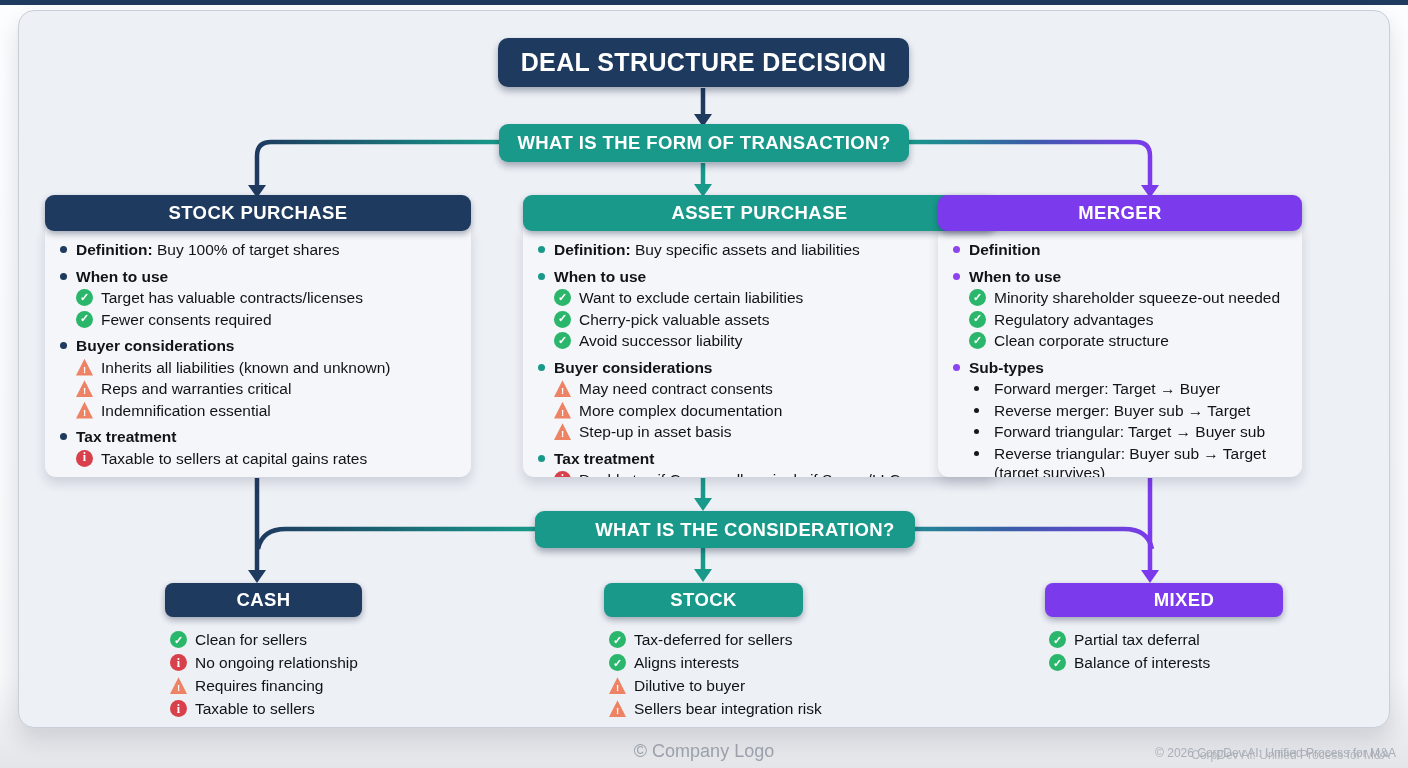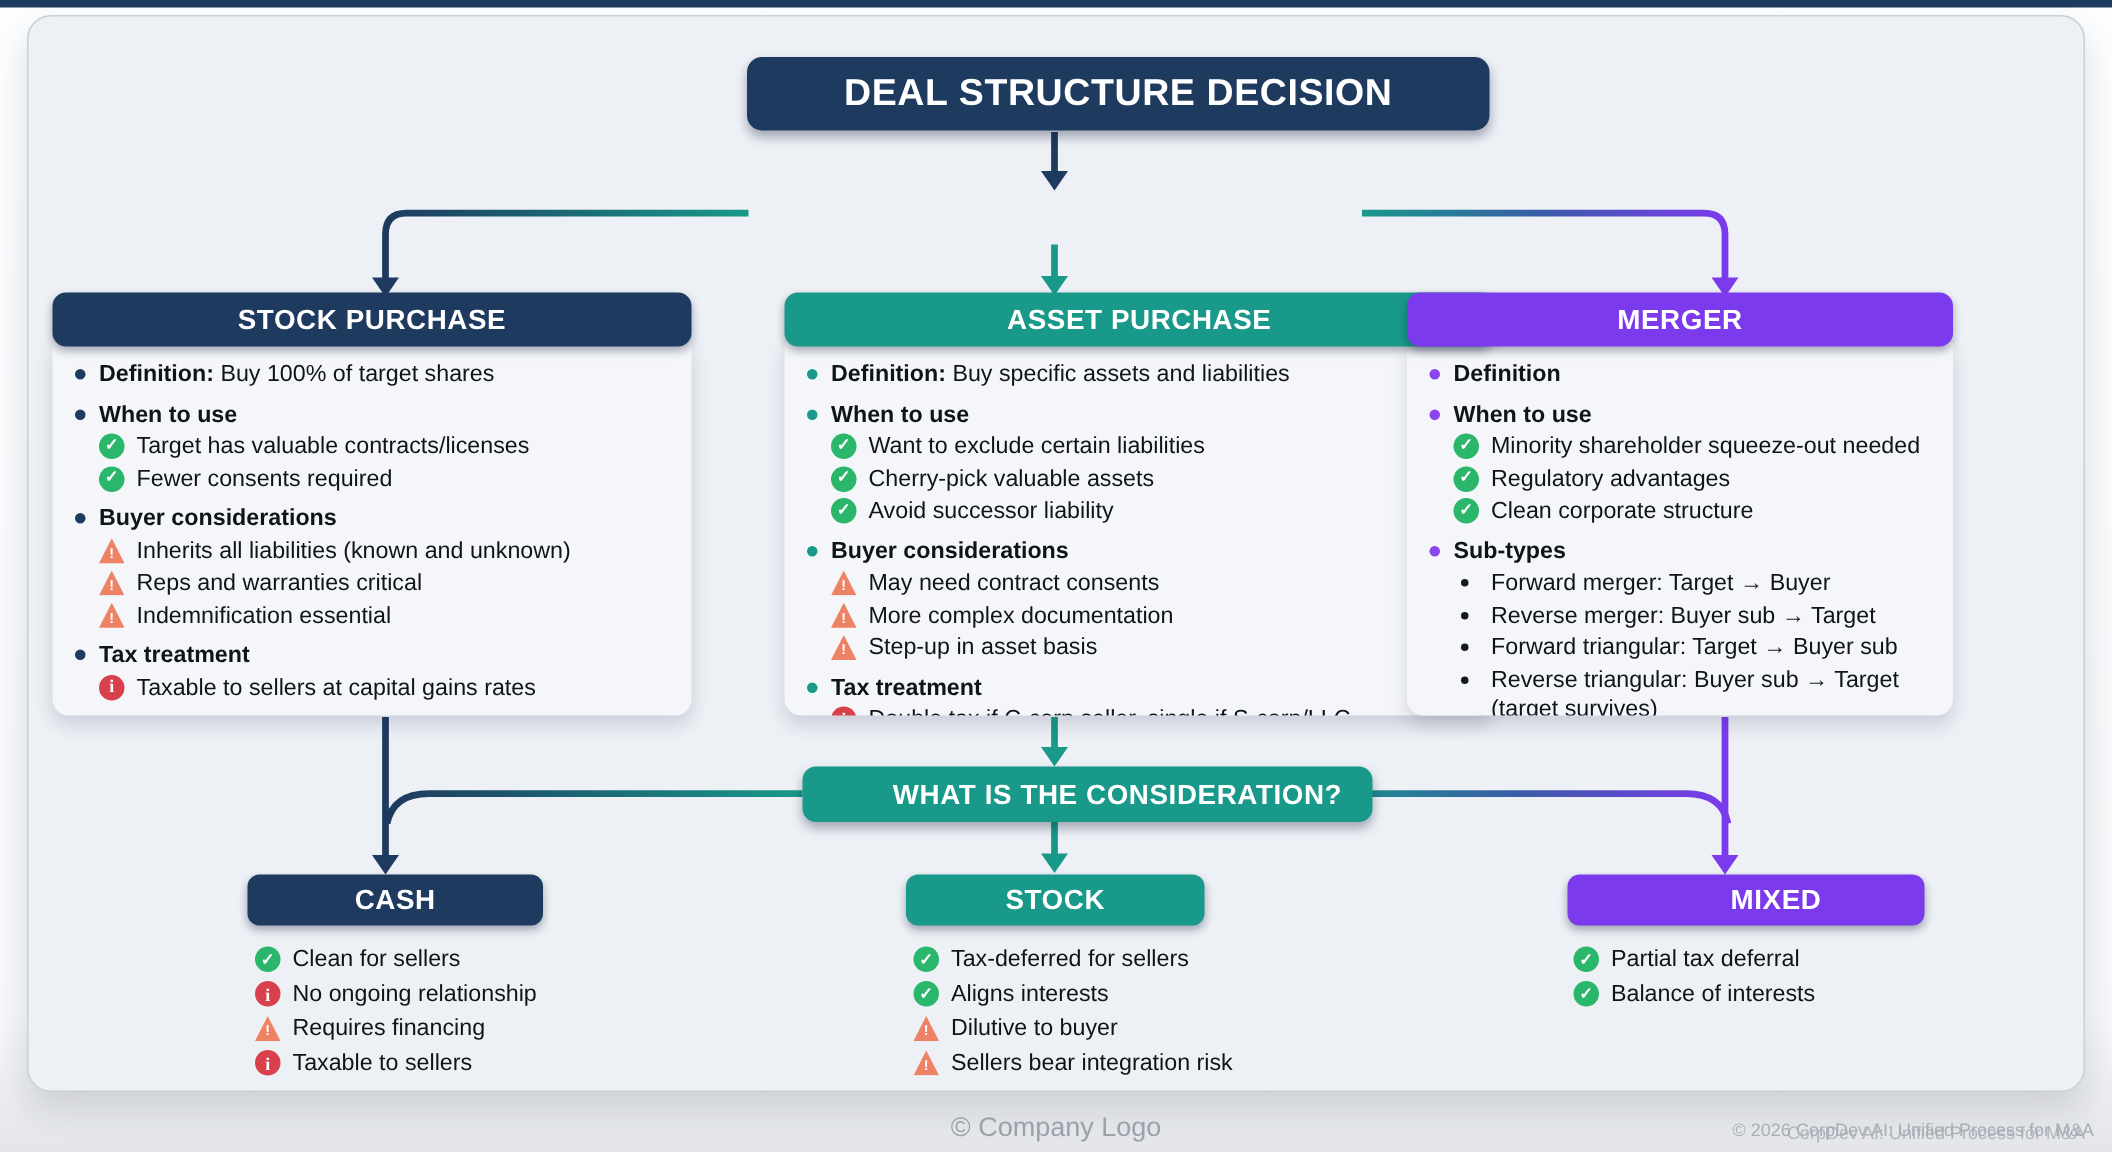"DEAL STRUCTURE DECISION" .deal-title { width: 495px -> 411px }
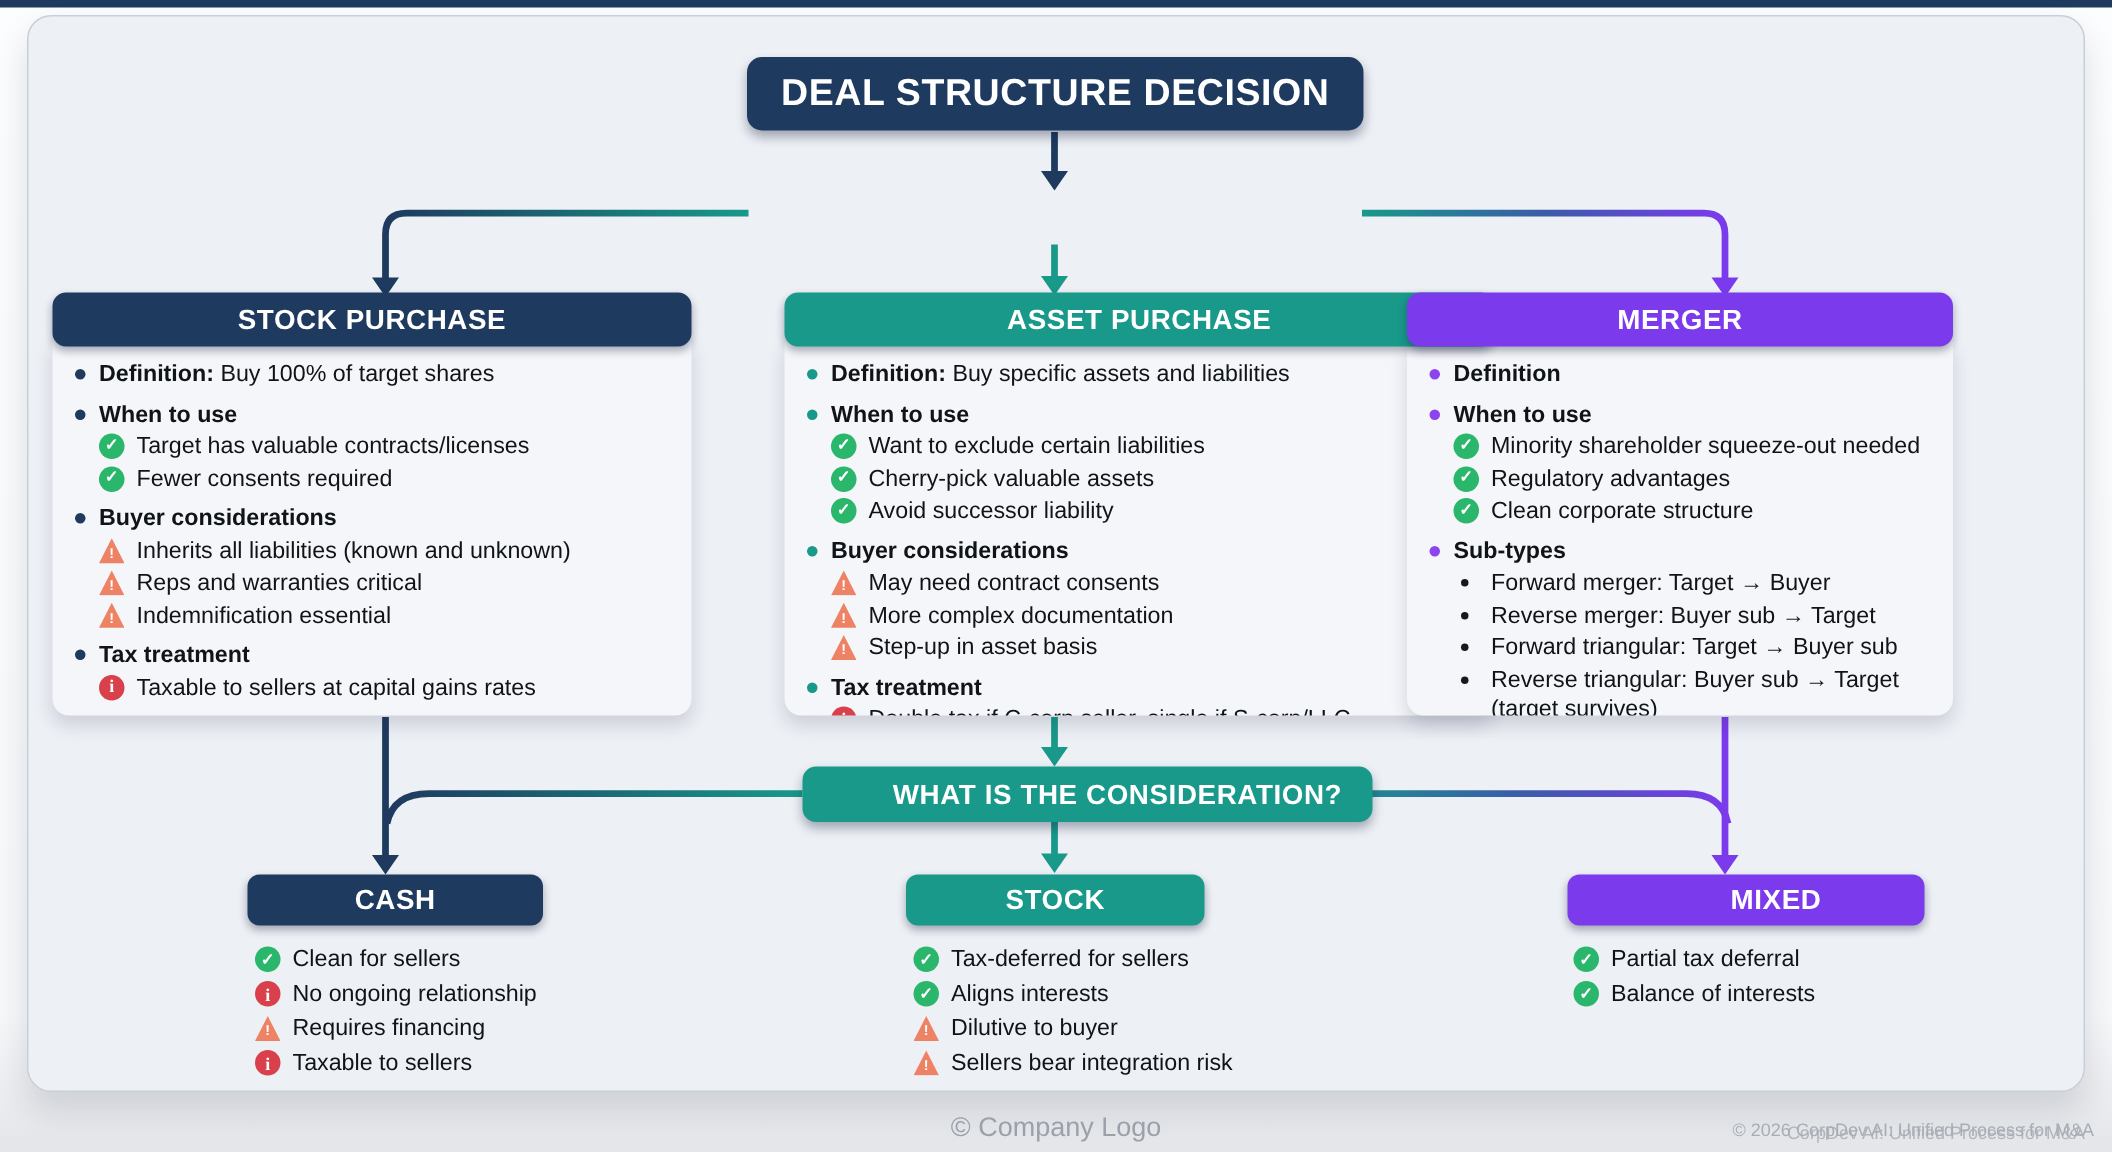"WHAT IS THE FORM OF" div.hdr-box { html: none -> <div>WHAT IS THE FORM OF TRANSACTION?</div> }
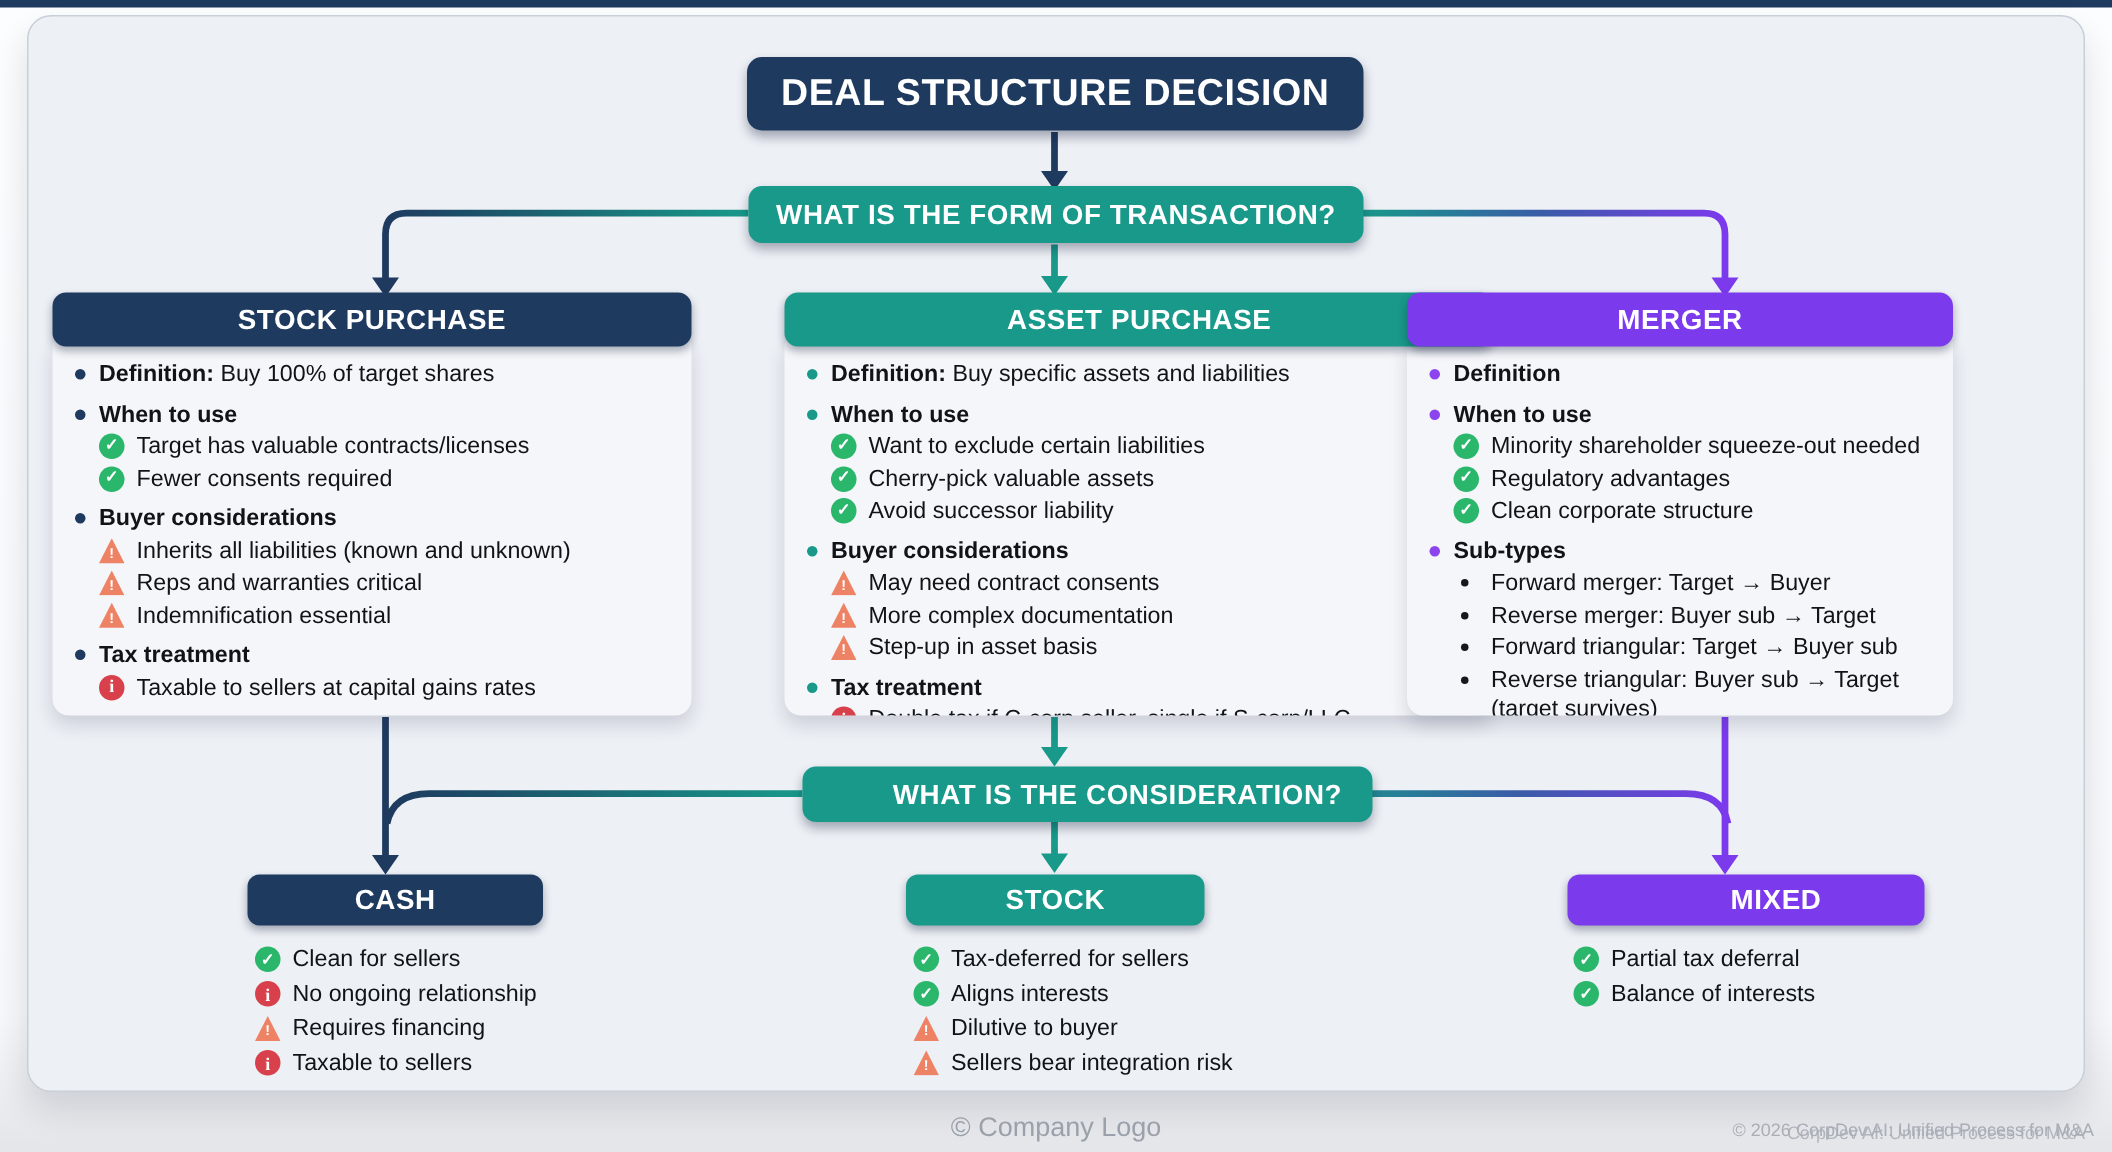"STOCK PURCHASE" .card1 { left: 35px -> 45px }
